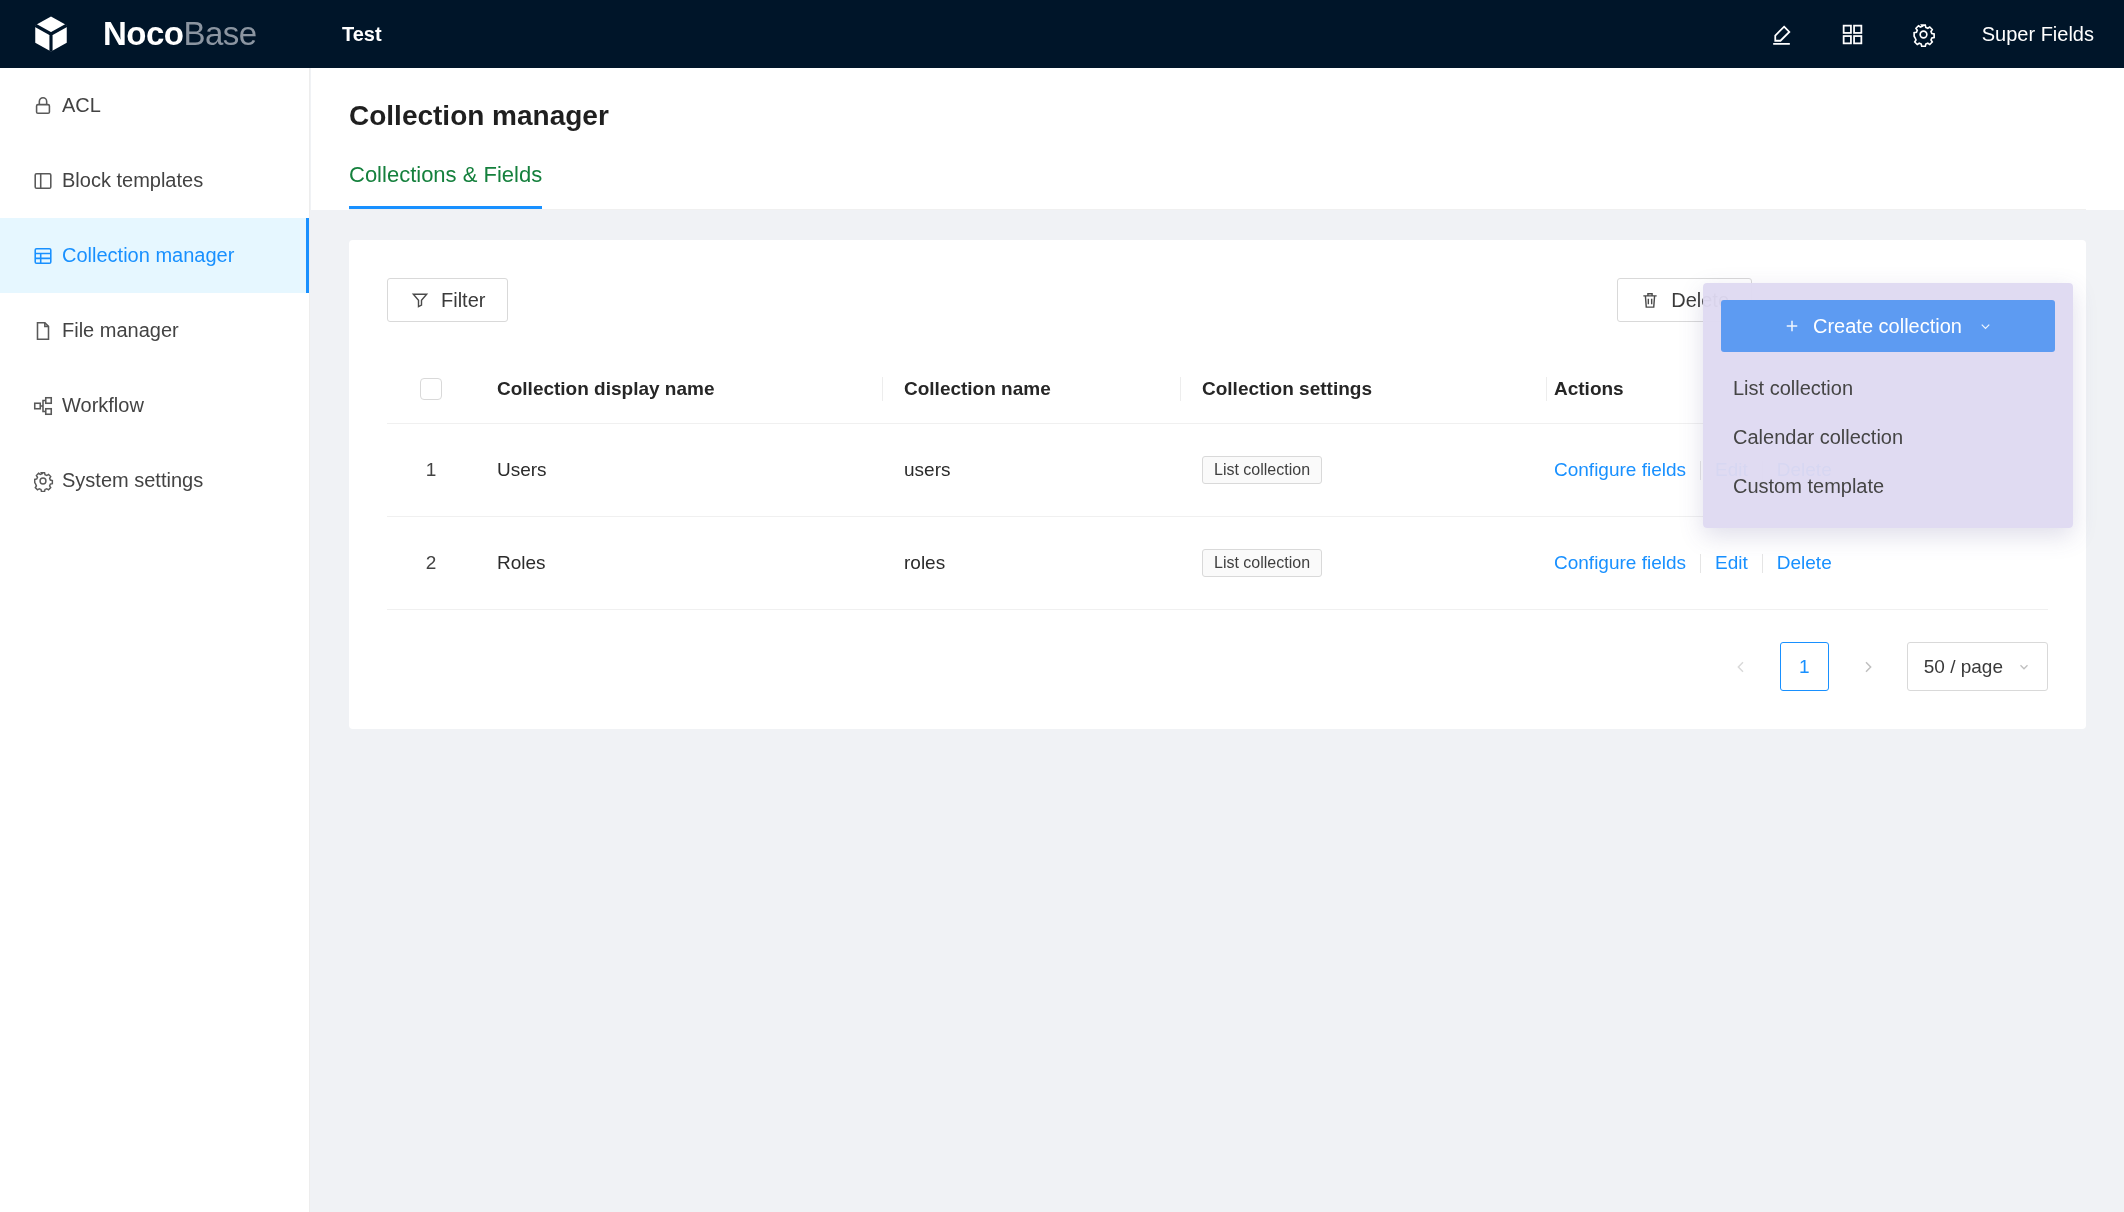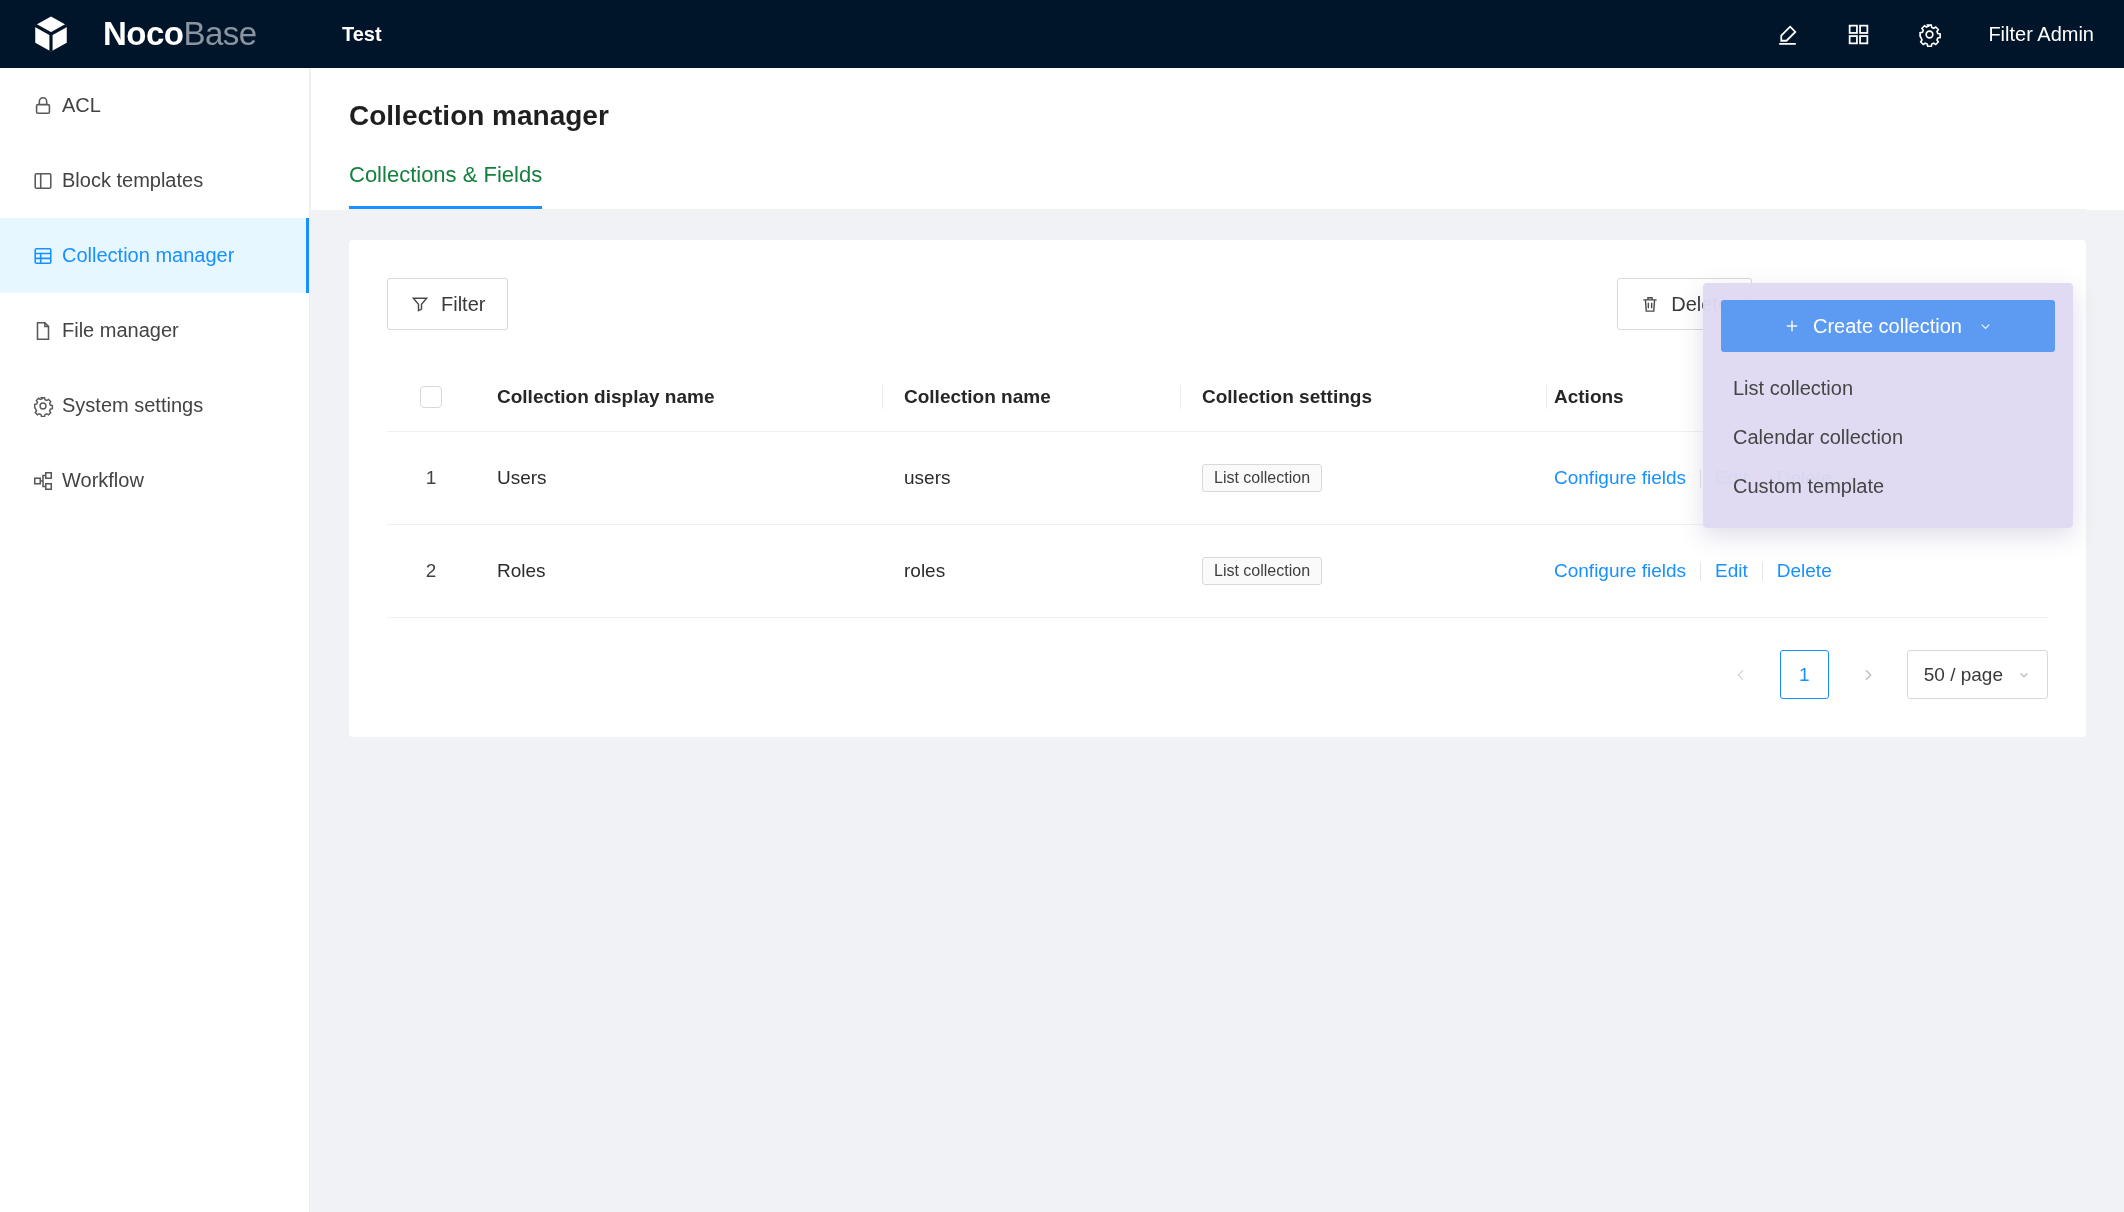"Filter Admin" span.header-user { text: Filter Admin -> Super Fields }
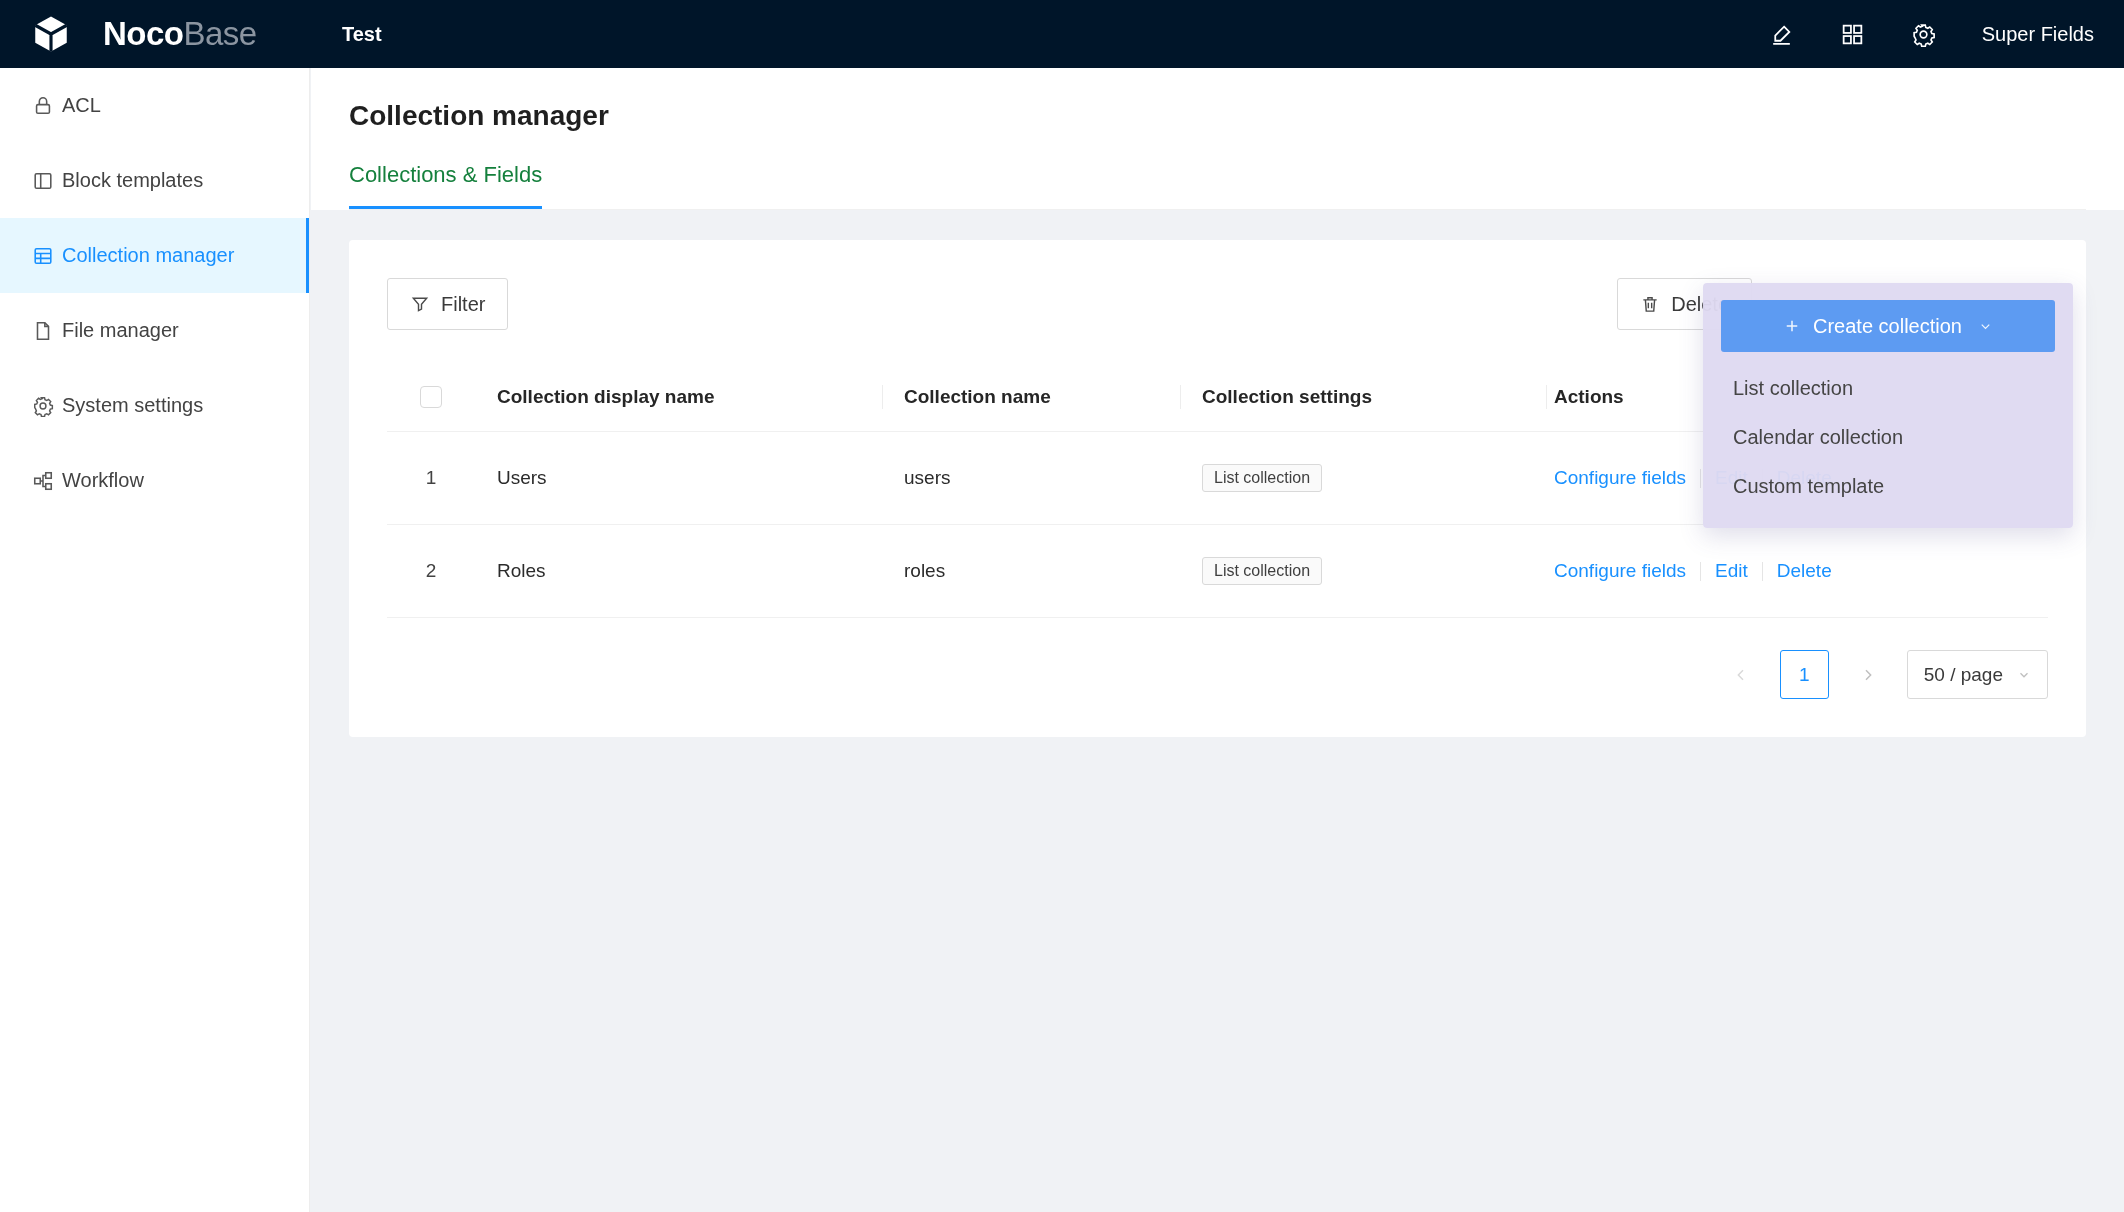"Filter" .btn { height: 52px -> 44px }
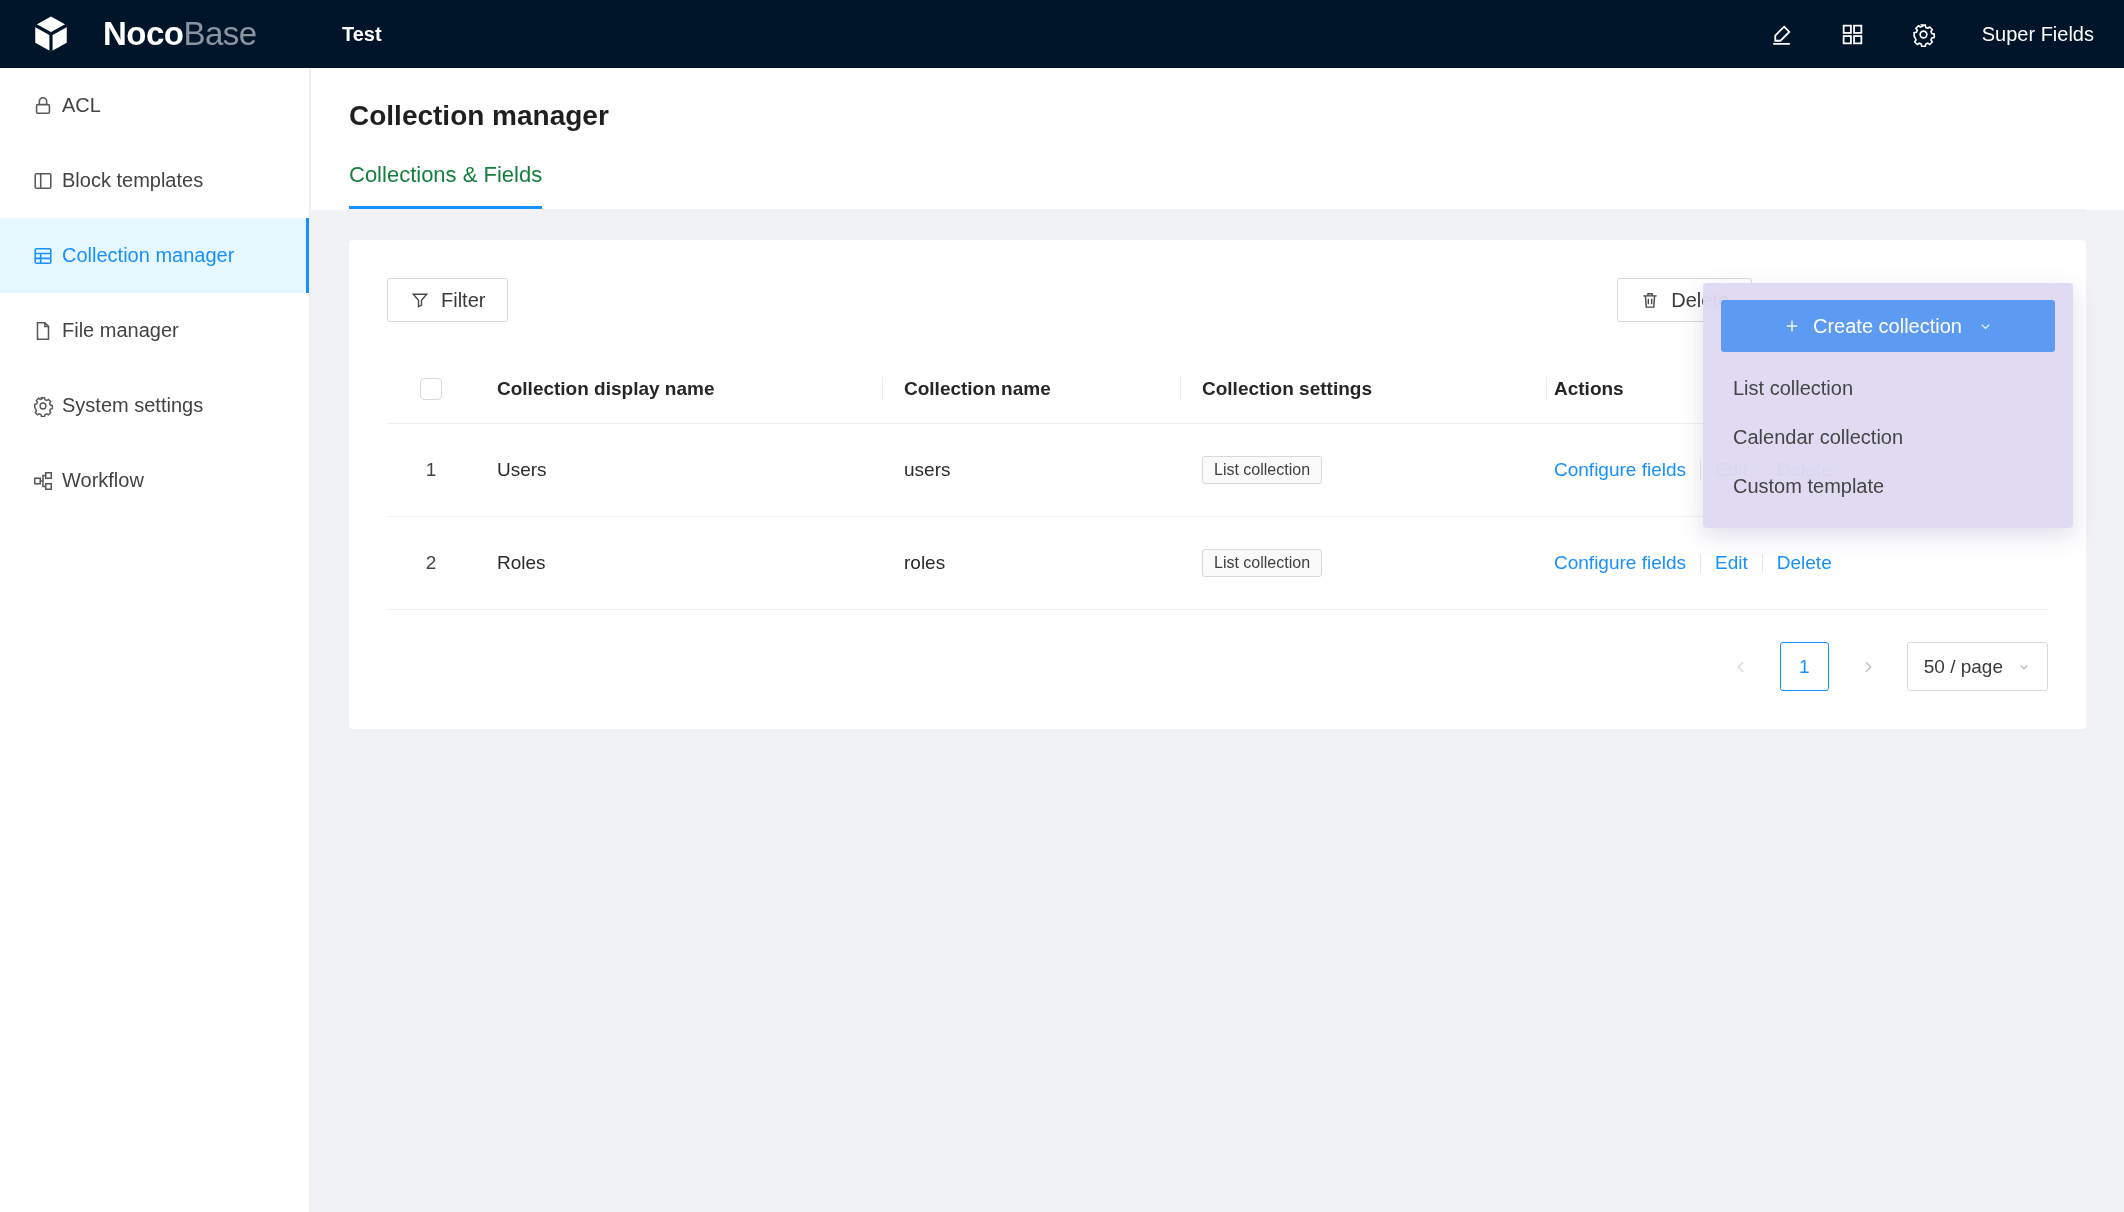"System settings" div.side-item { order: before "Workflow" -> after "Workflow" }
